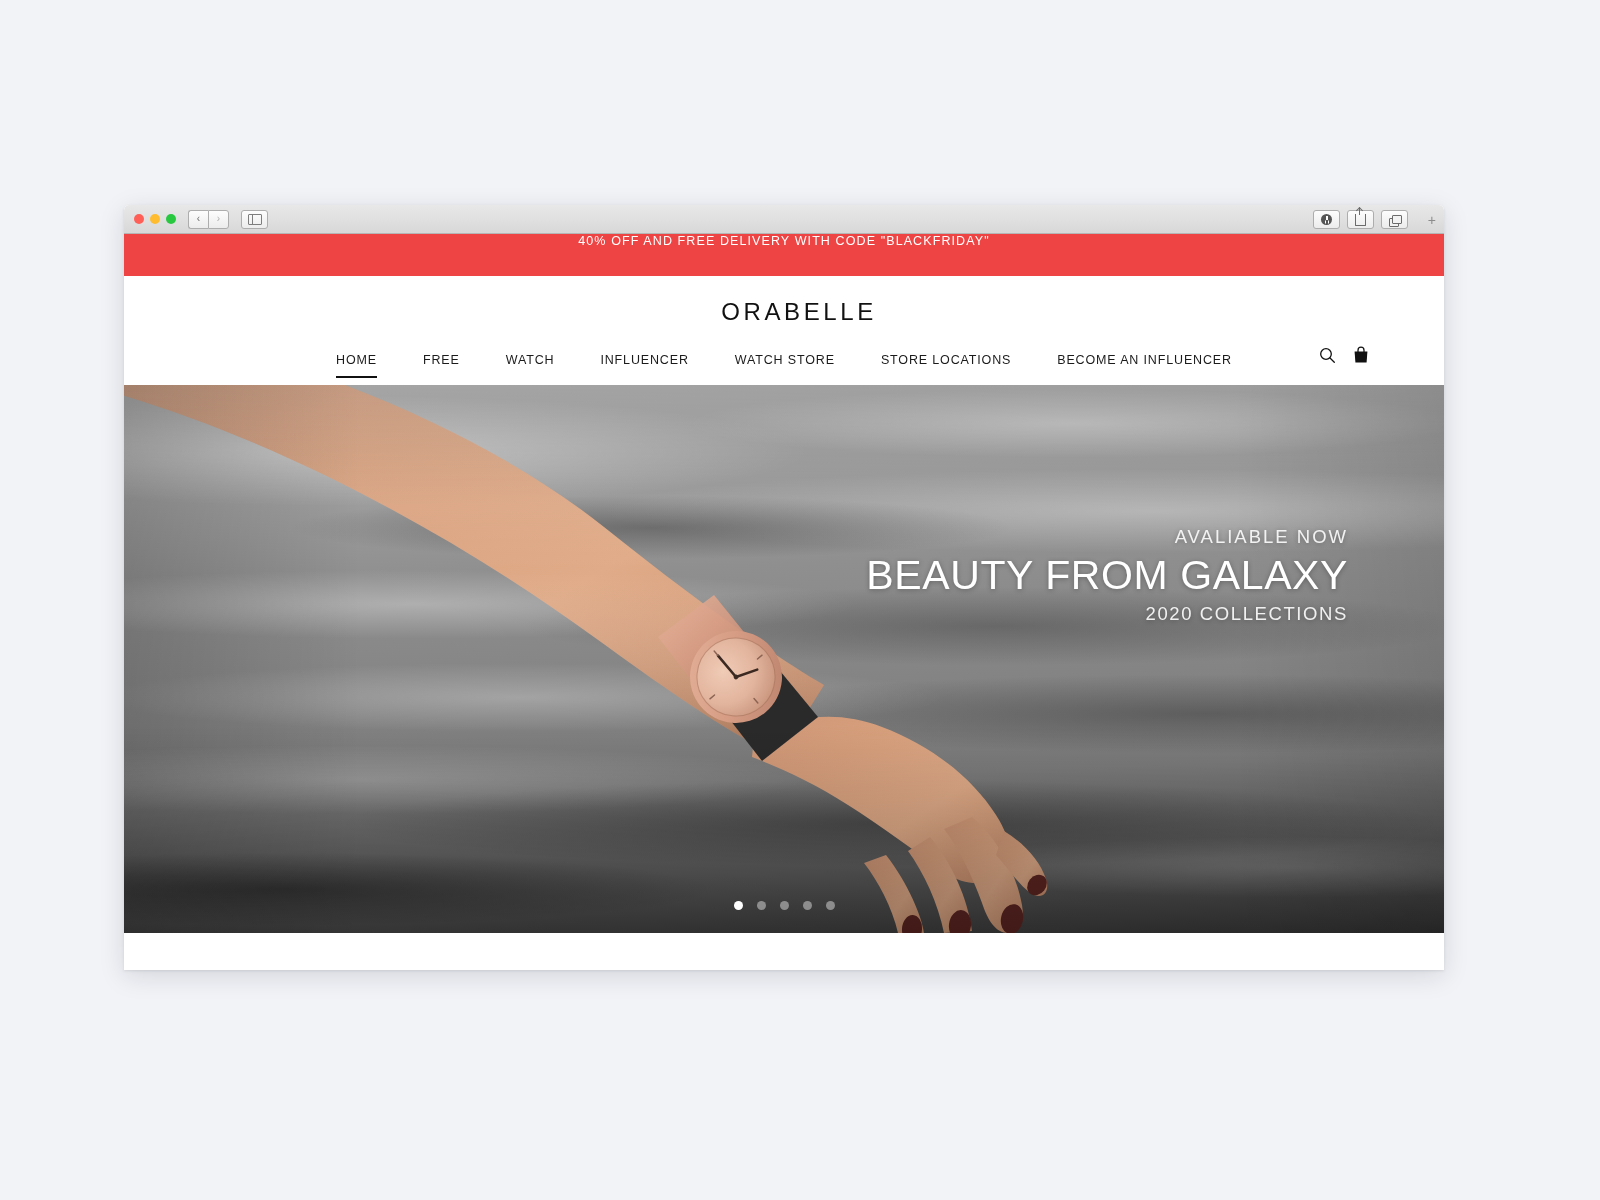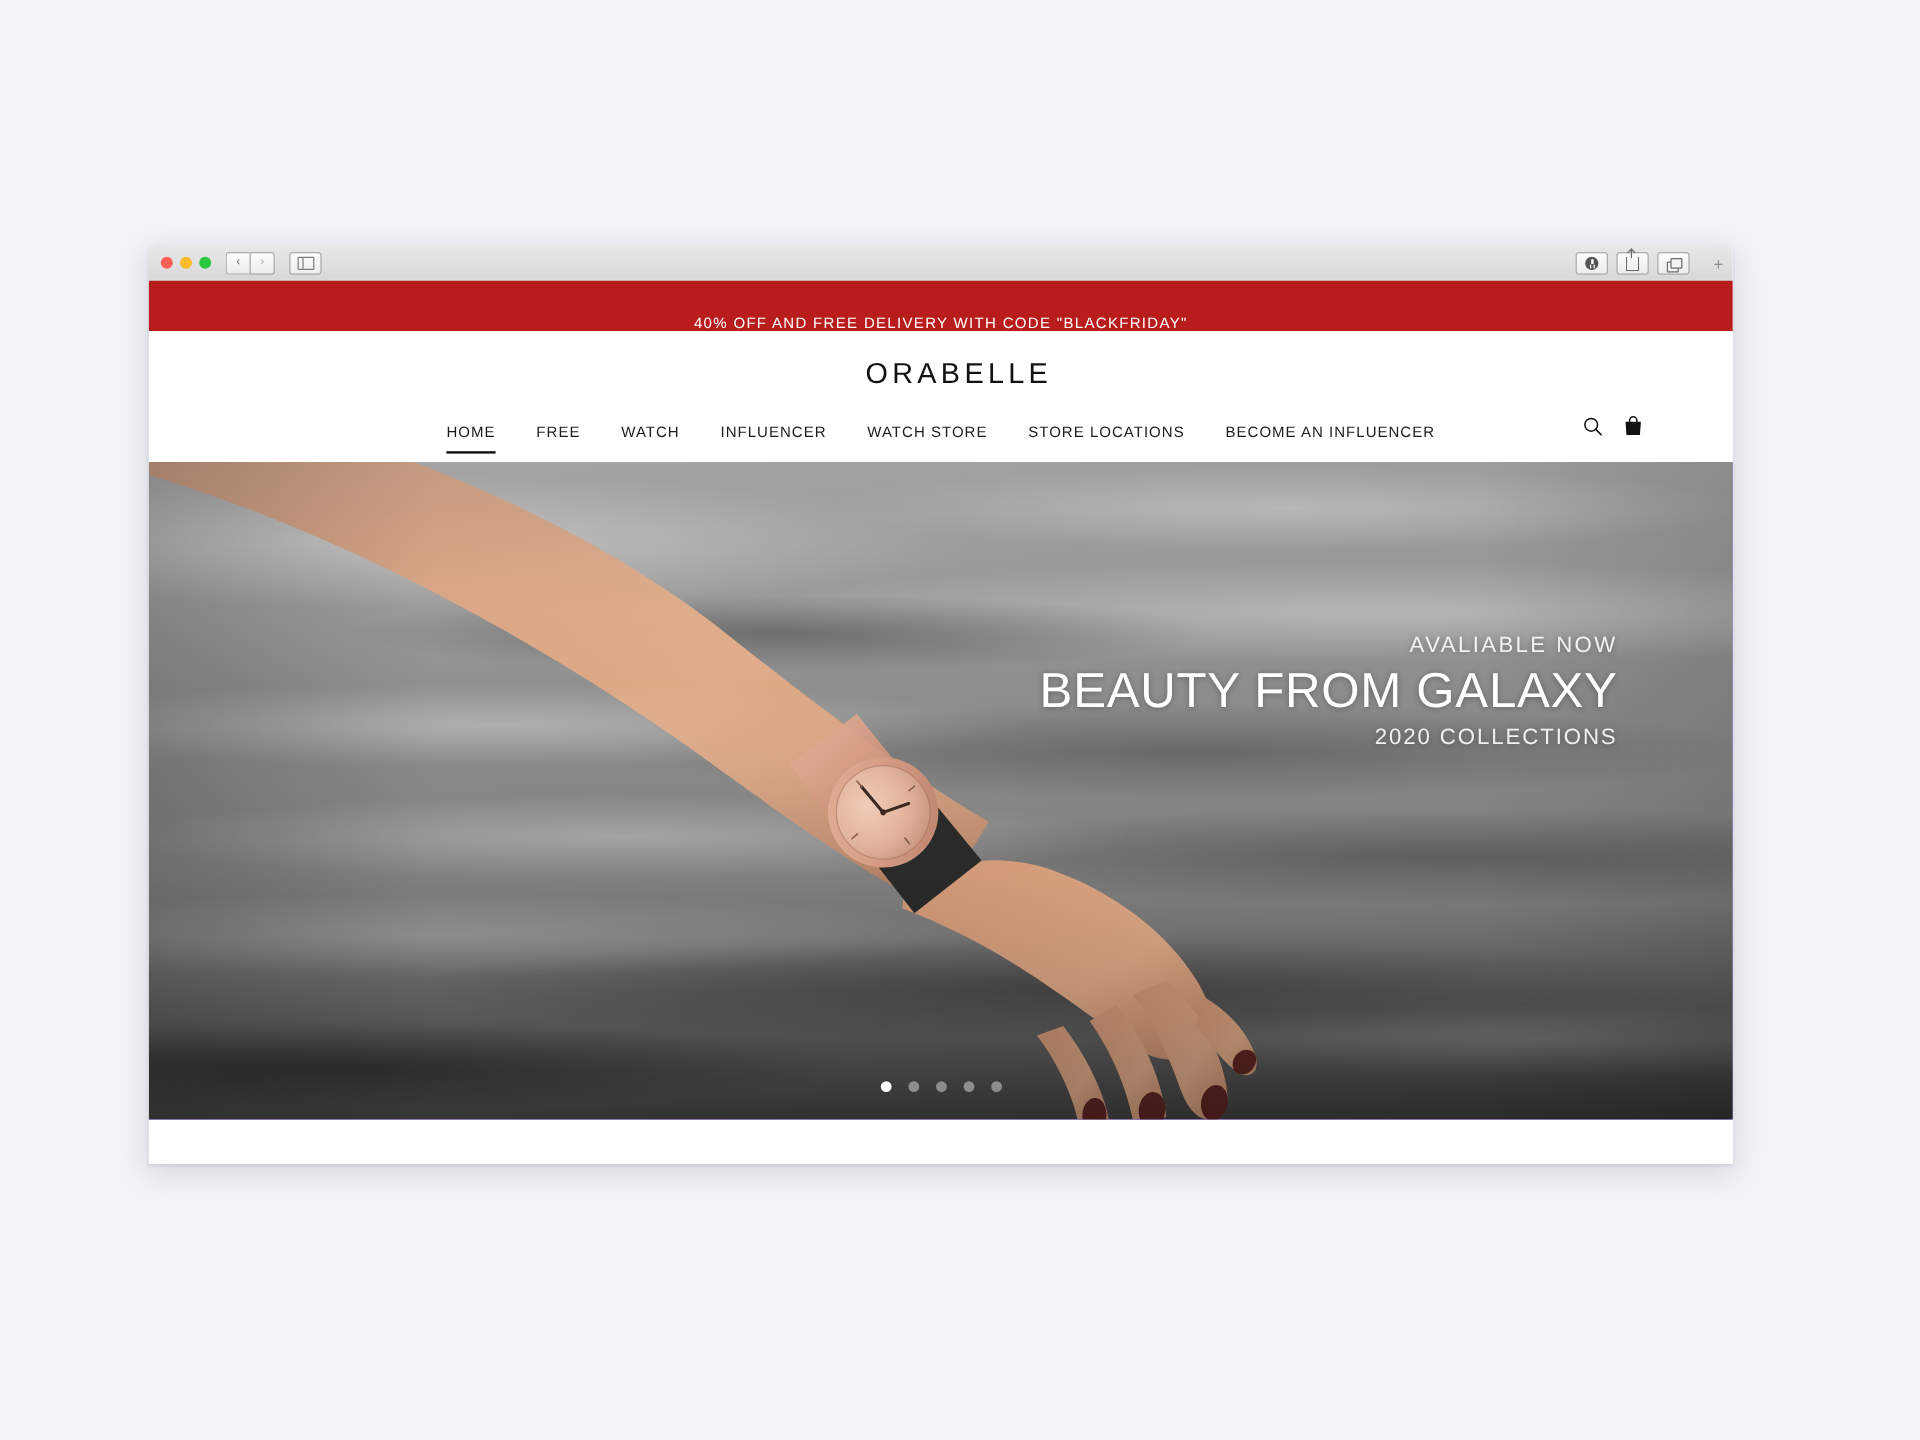"40% OFF AND FREE DELIVERY" .promo-bar { align-items: flex-end -> flex-start; background: #b91c1c -> #ef4444 }
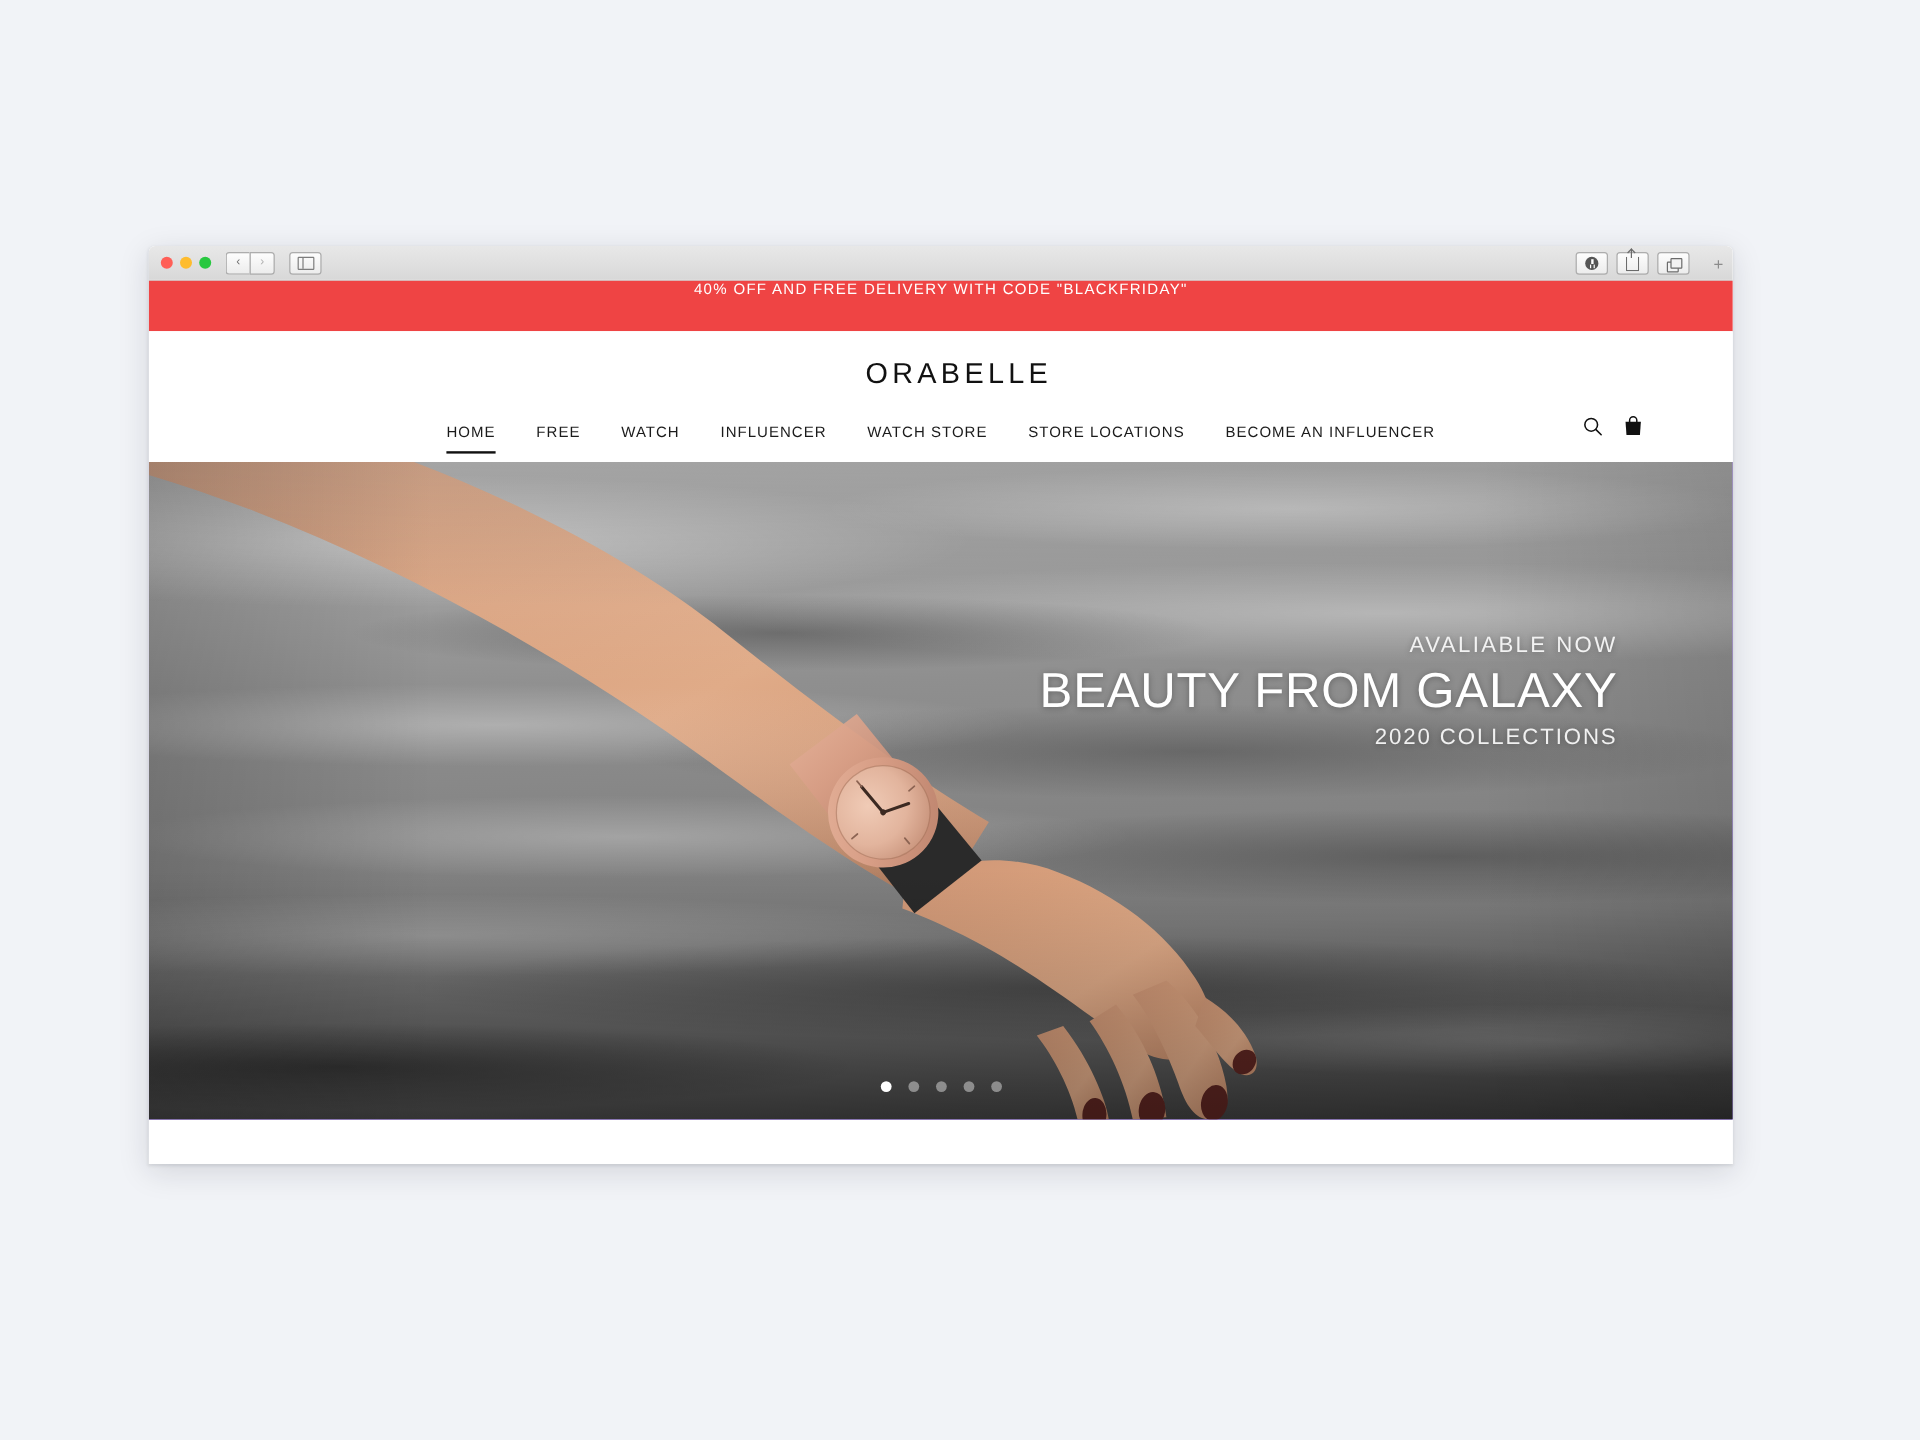"HOME" .nav { gap: 34px -> 46px }
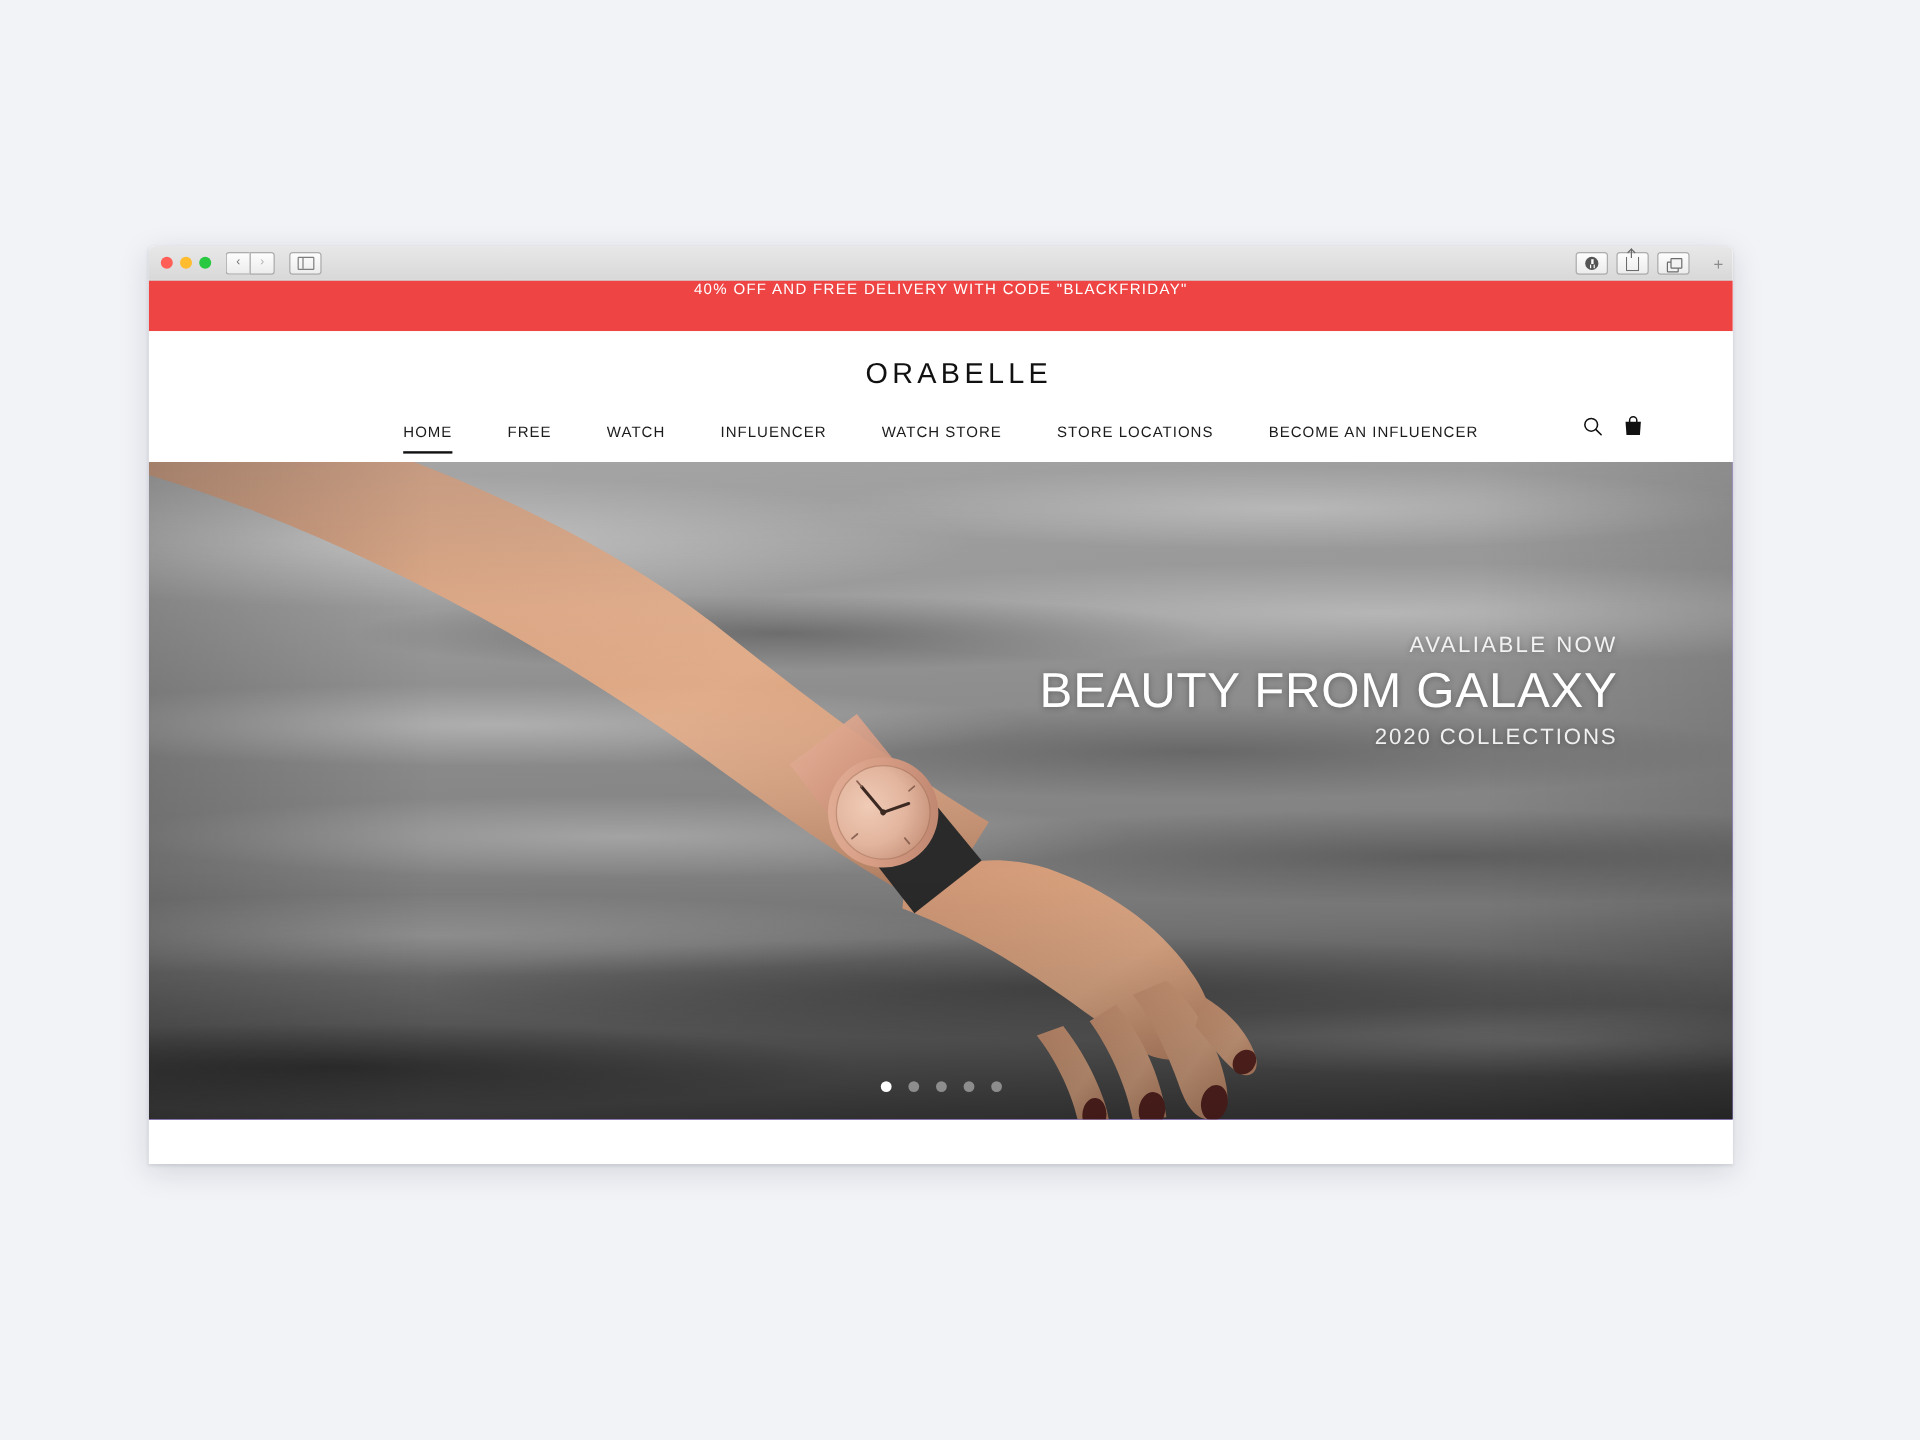"AVALIABLE NOW" .hero { background: #8b5cf6 -> #0369a1 }
